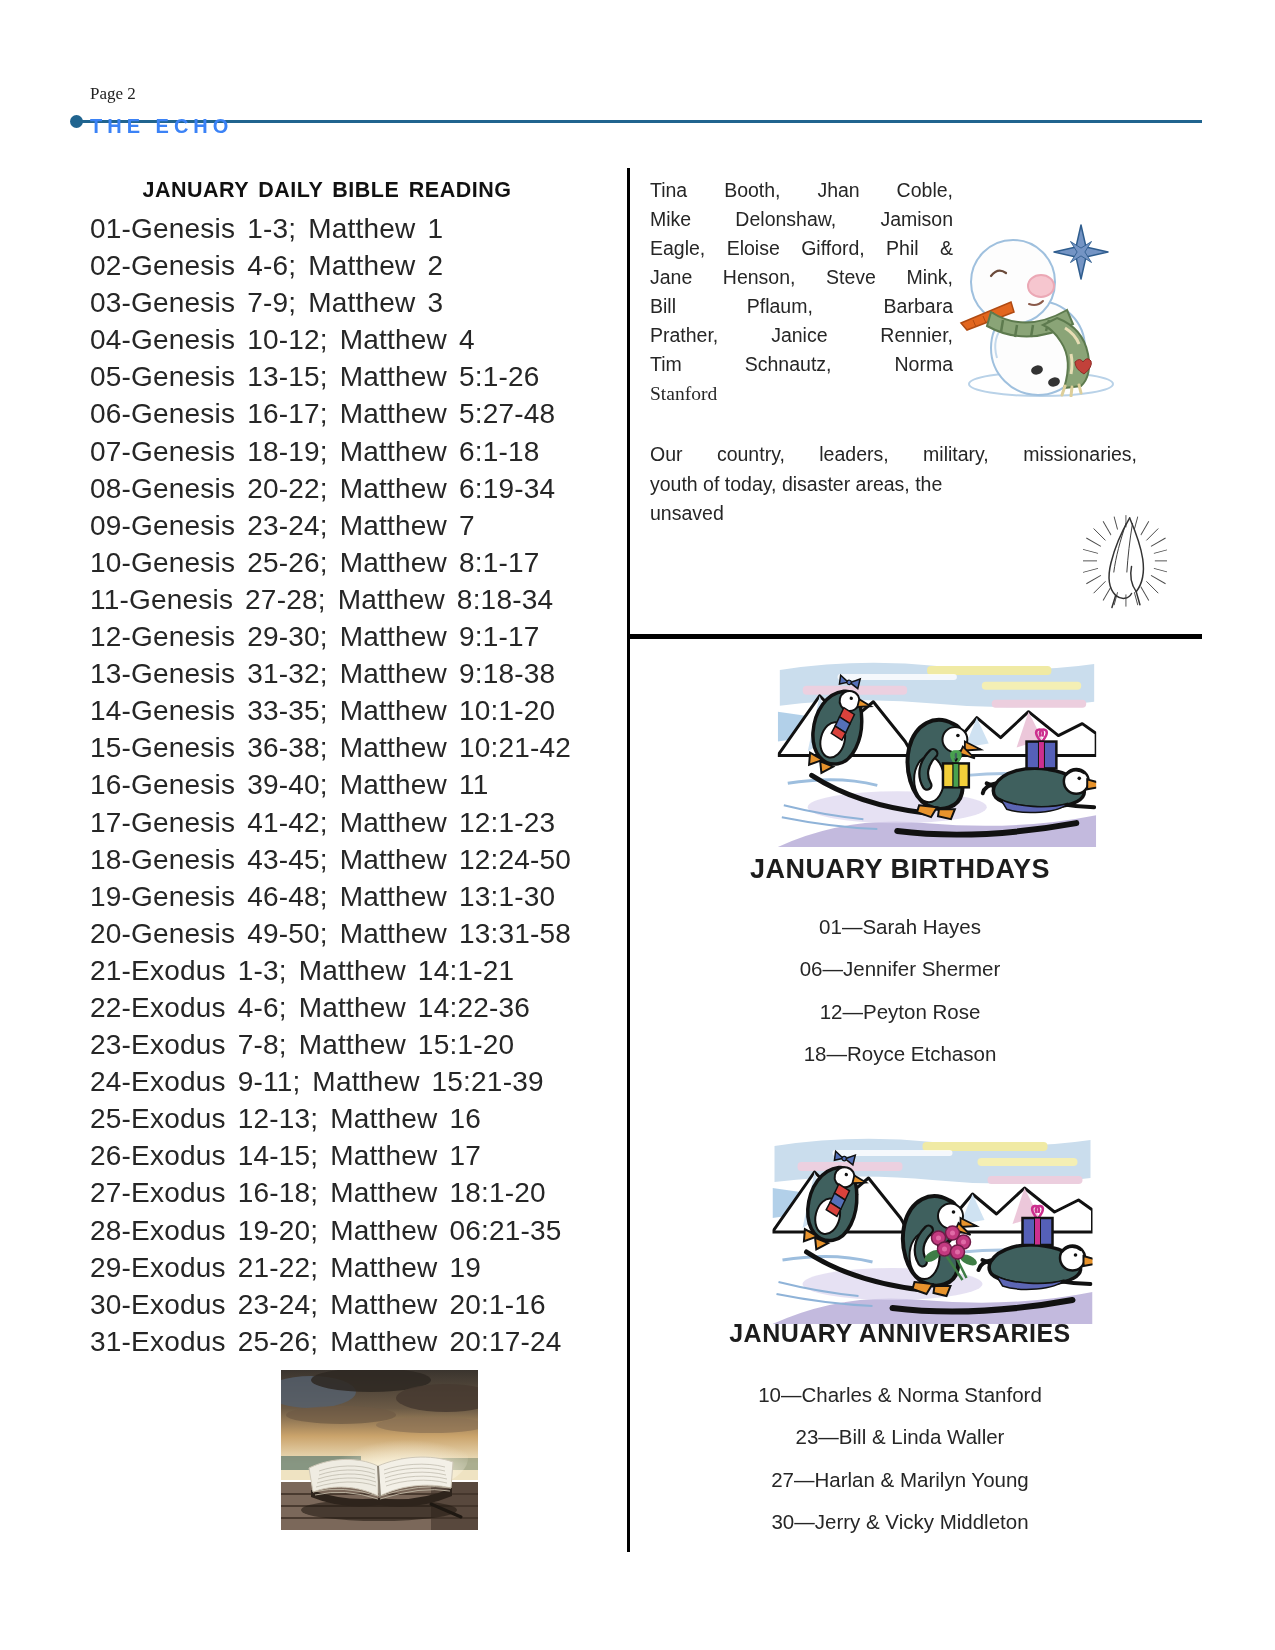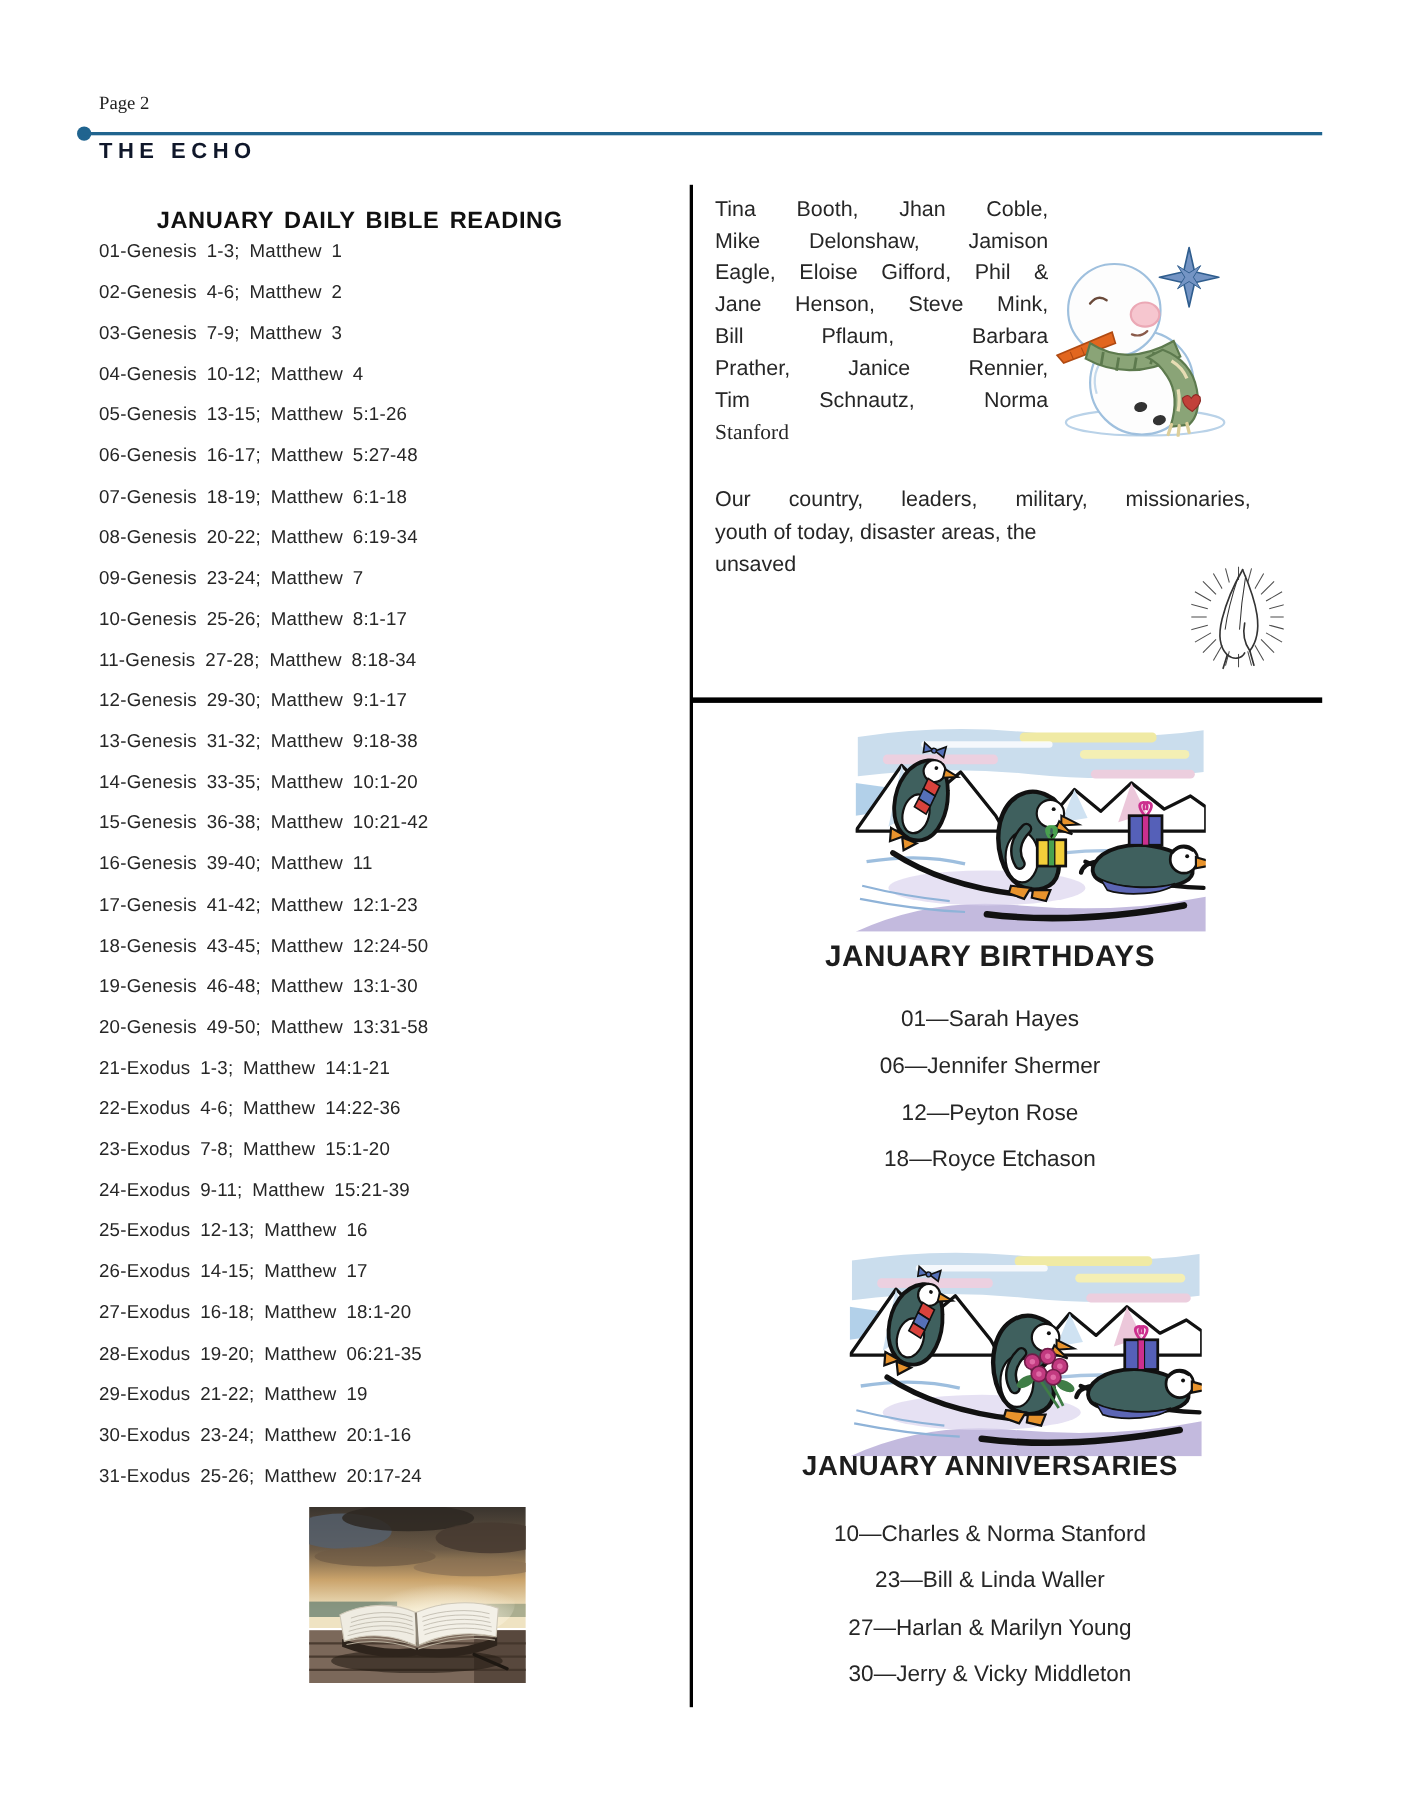"THE ECHO" .masthead { color: #0f172a -> #3b82f6; top: 127px -> 115px }
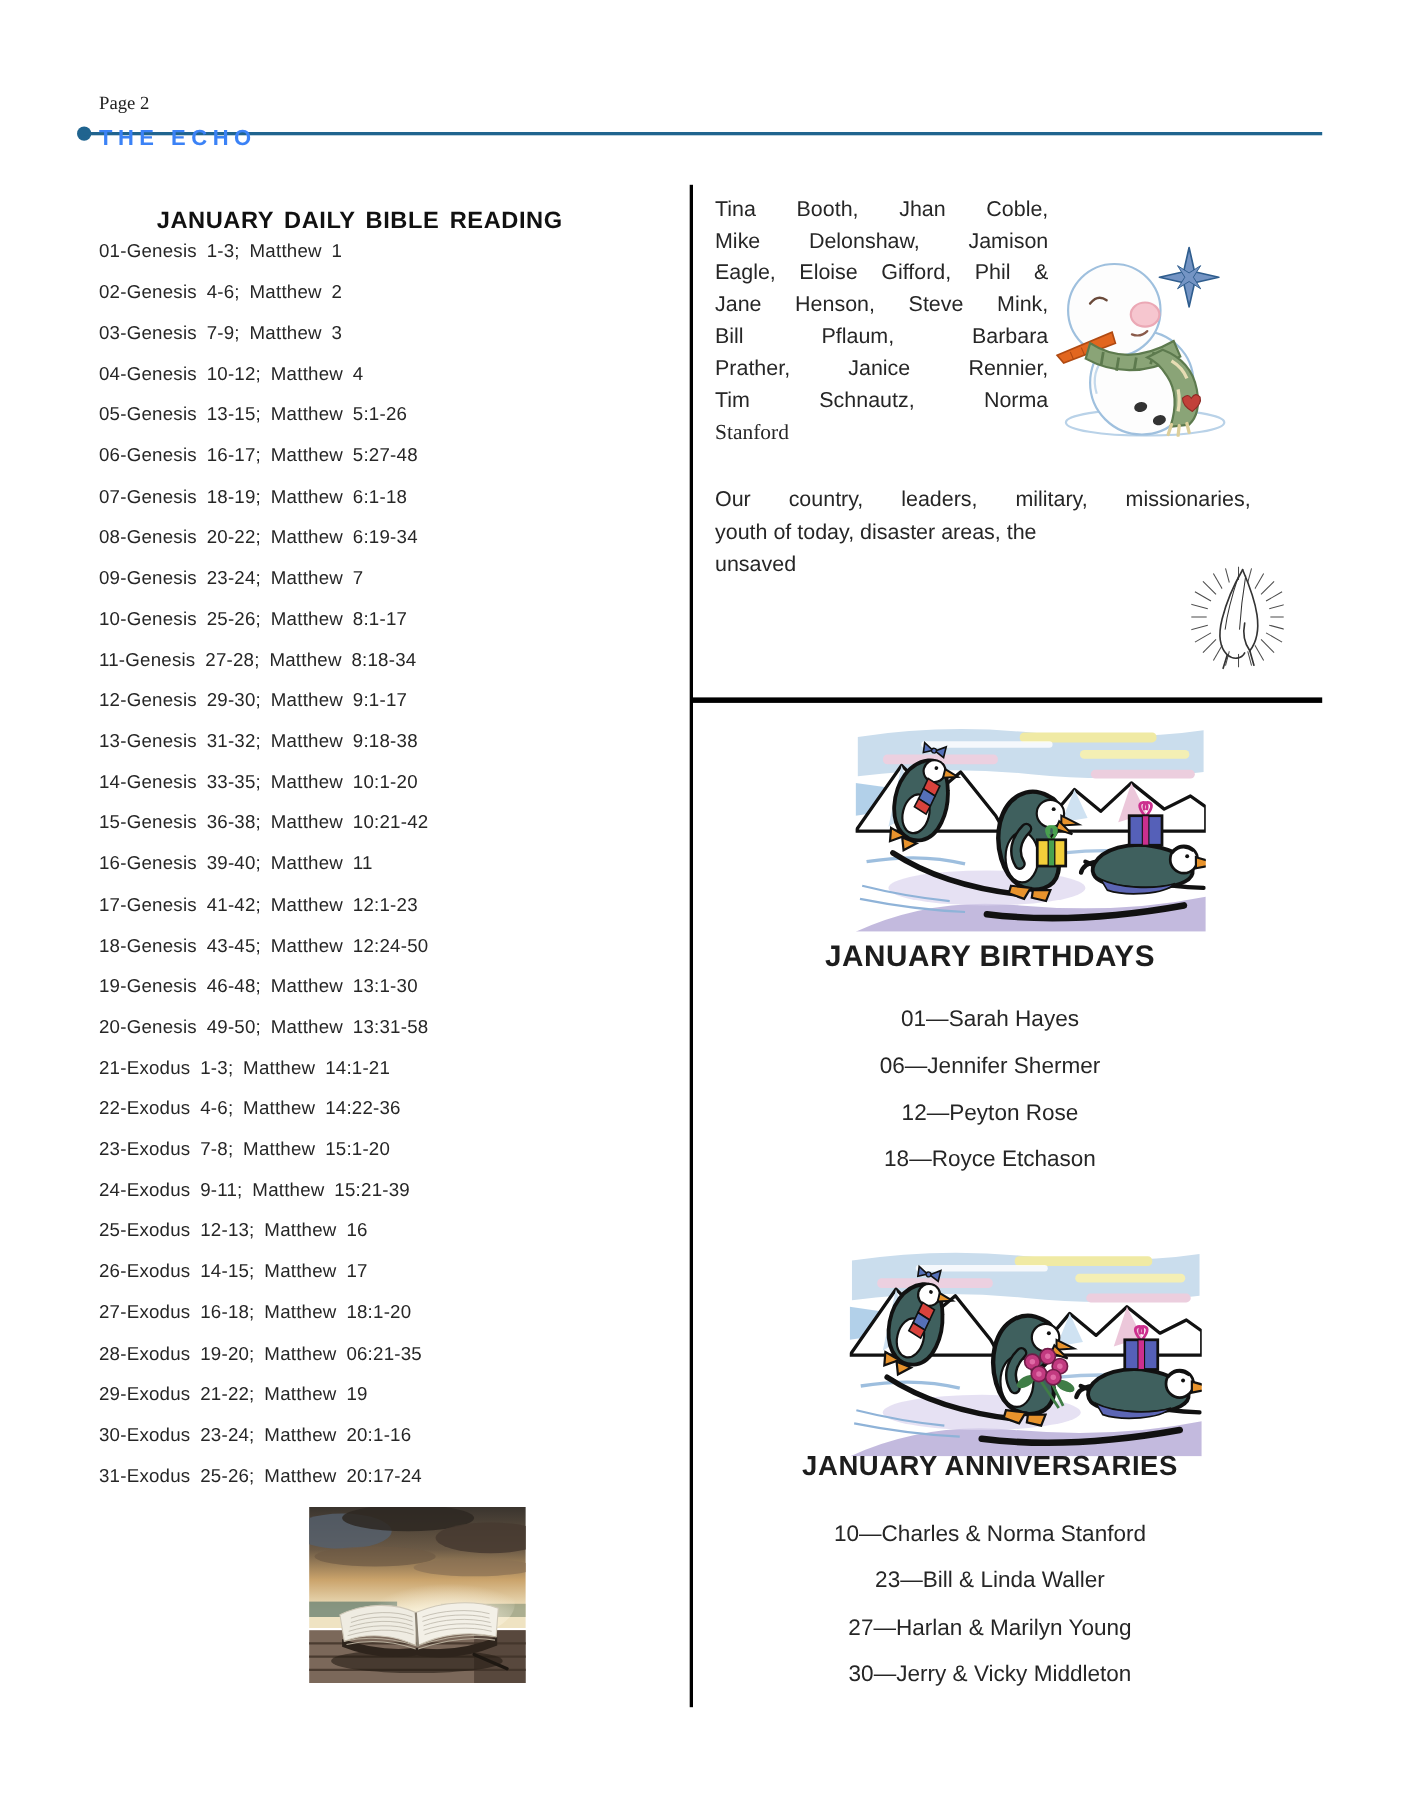"JANUARY DAILY BIBLE READING" .reading-title { top: 188px -> 178px }
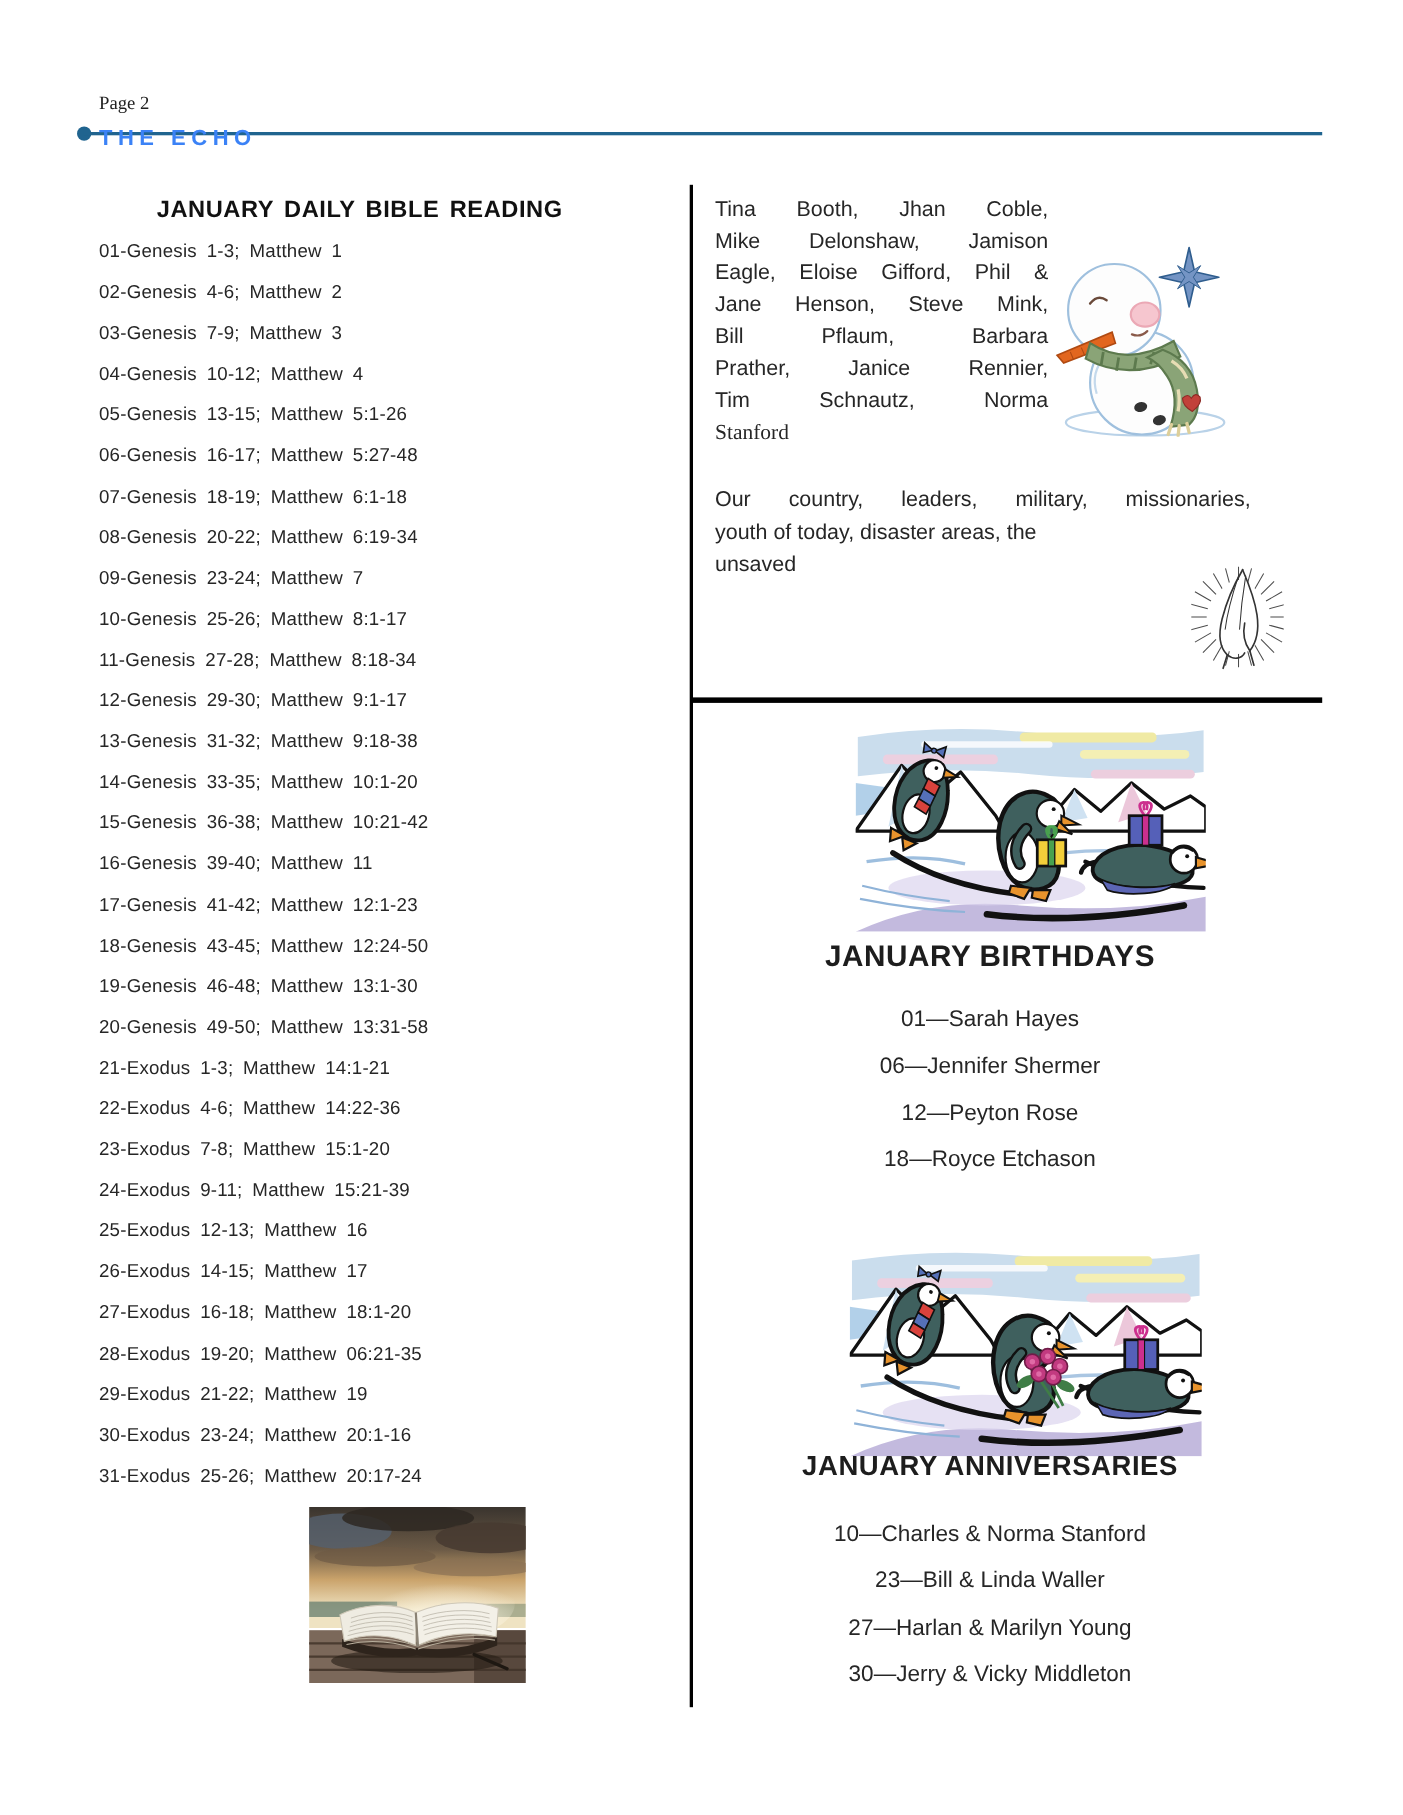"01-Genesis 1-3; Matthew 1" .reading-list { font-size: 17px -> 28px }
